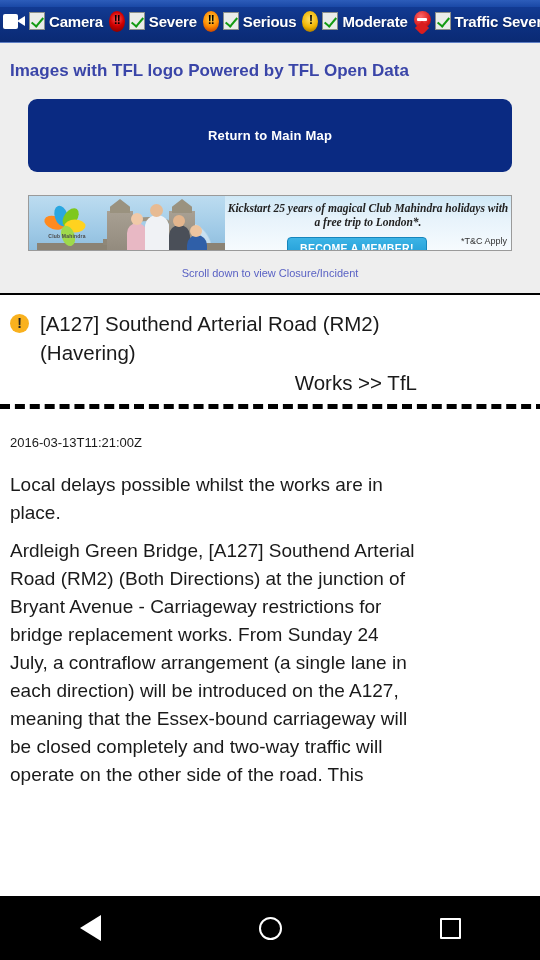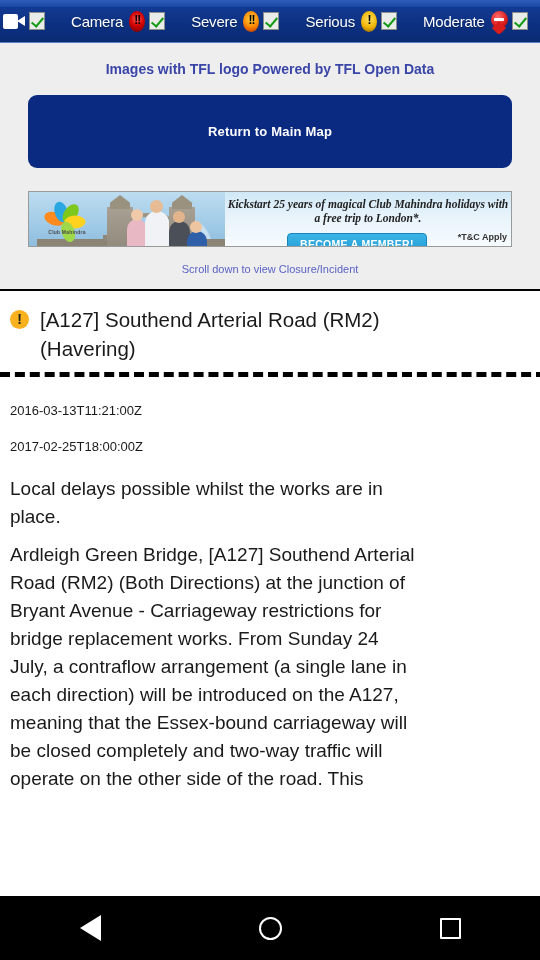"Camera" .filter-group .lbl { font-weight: 400 -> 700; margin-left: 22px -> none }
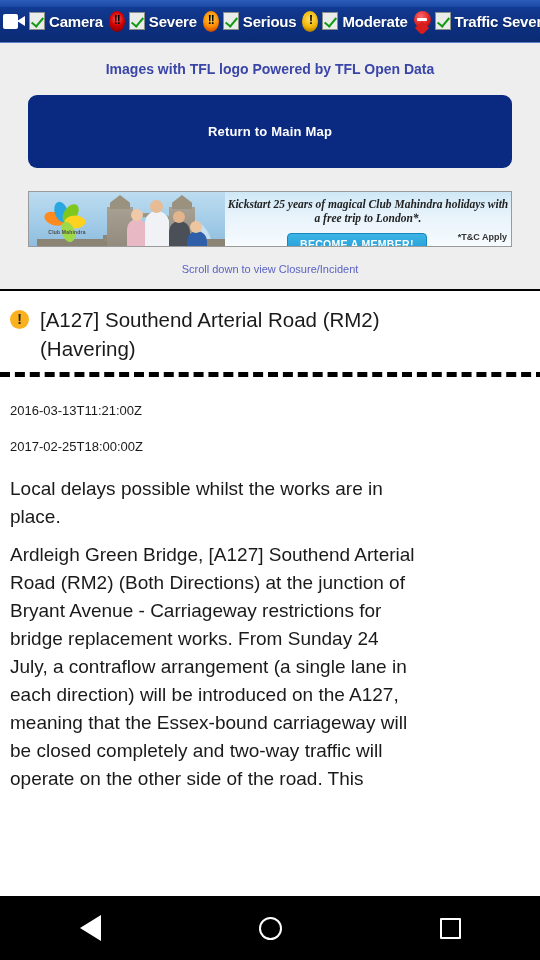"Images with TFL logo Powered" .tfl-note { font-size: 14px -> 17px; text-align: center -> left }
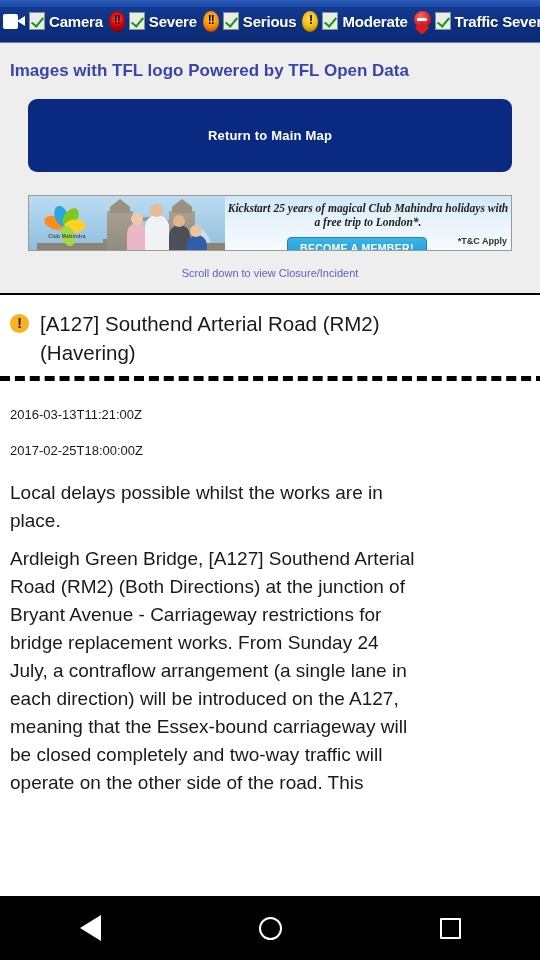"*T&C Apply" .ad-tc { font-weight: bold -> normal }
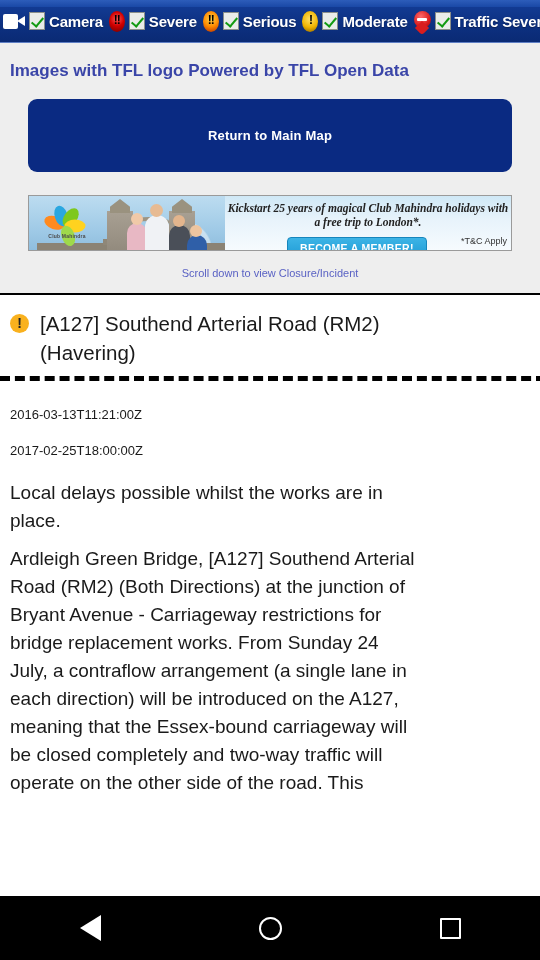"Works >> TfL" div.inc-cat { html: none -> <div>Works &gt;&gt; TfL</div> }
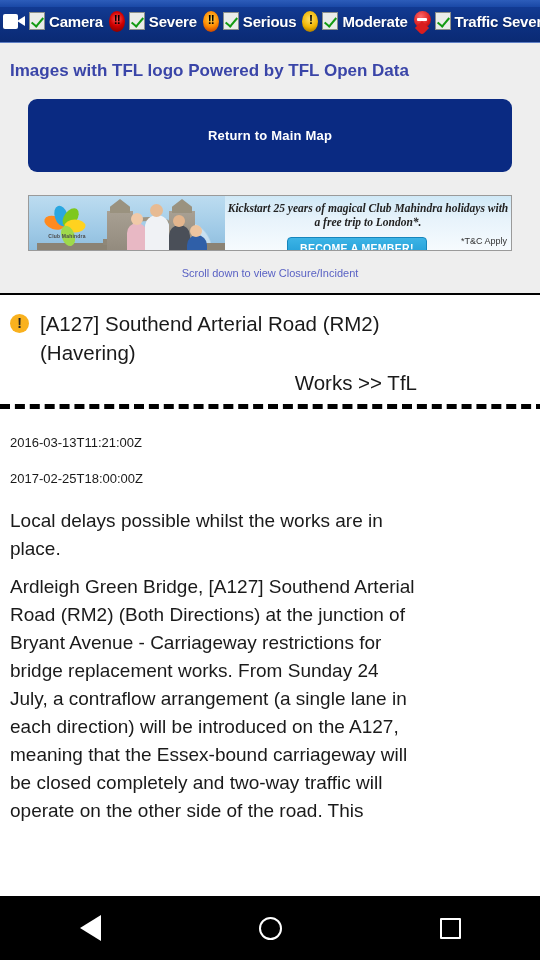"2017-02-25T18:00:00Z" div.body-line { html: <div>2017-02-25T18:00:00Z</div> -> none }
